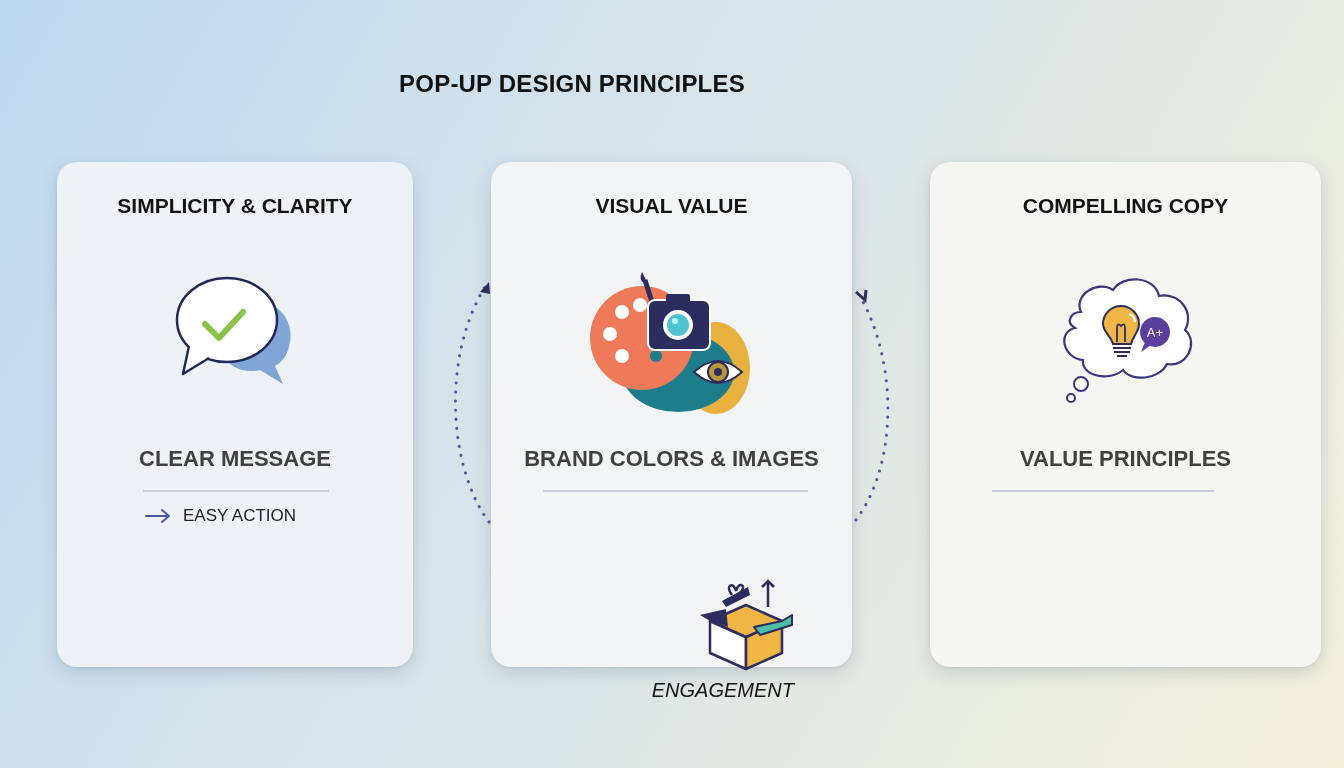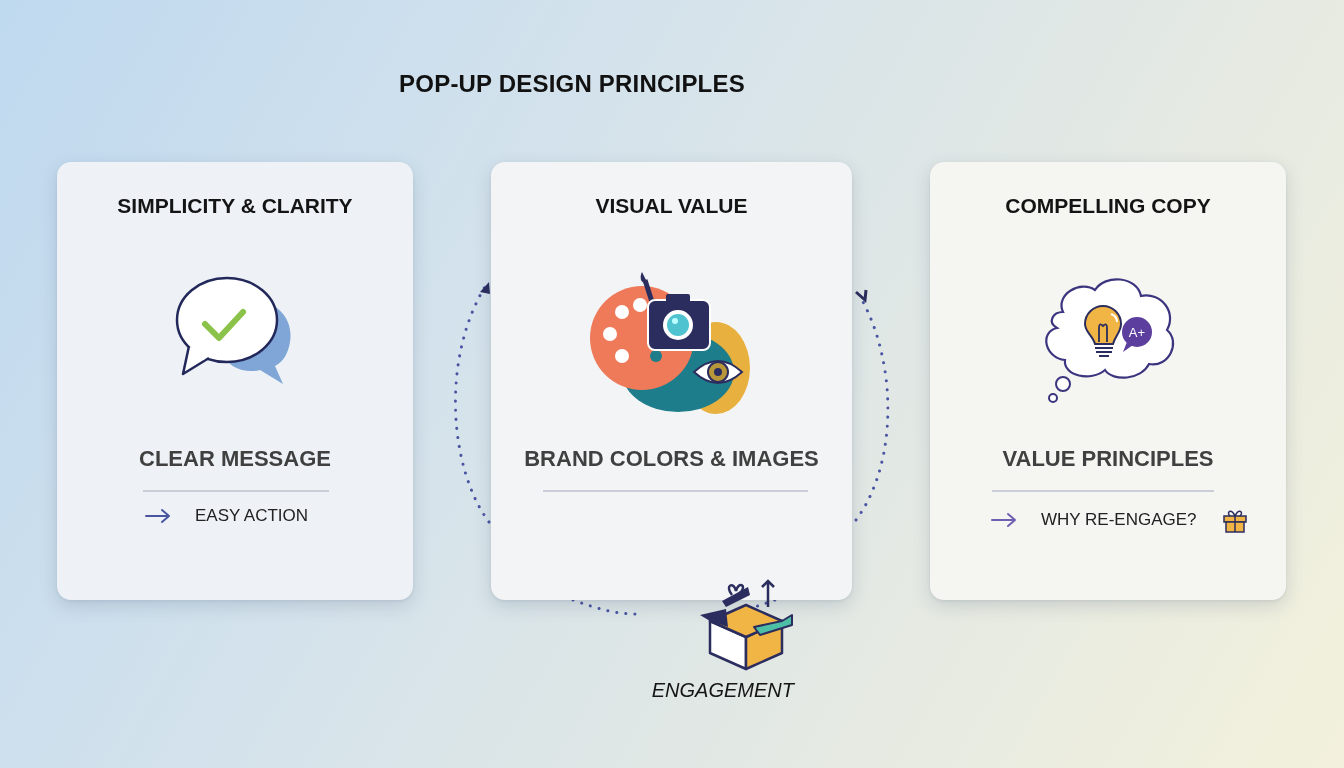"SIMPLICITY & CLARITY" .card { border-radius: 14px -> 20px; height: 438px -> 505px }
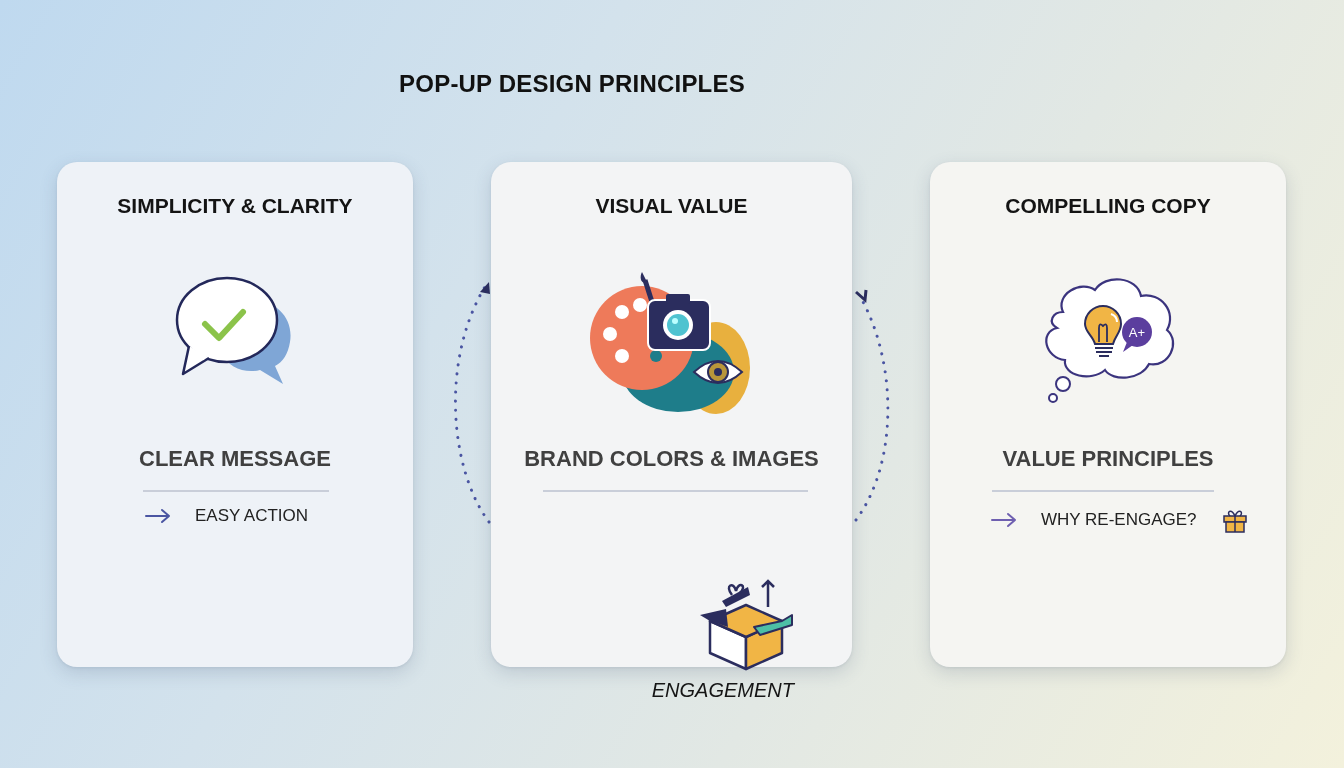"COMPELLING COPY" .card3 { padding-left: none -> 35px }
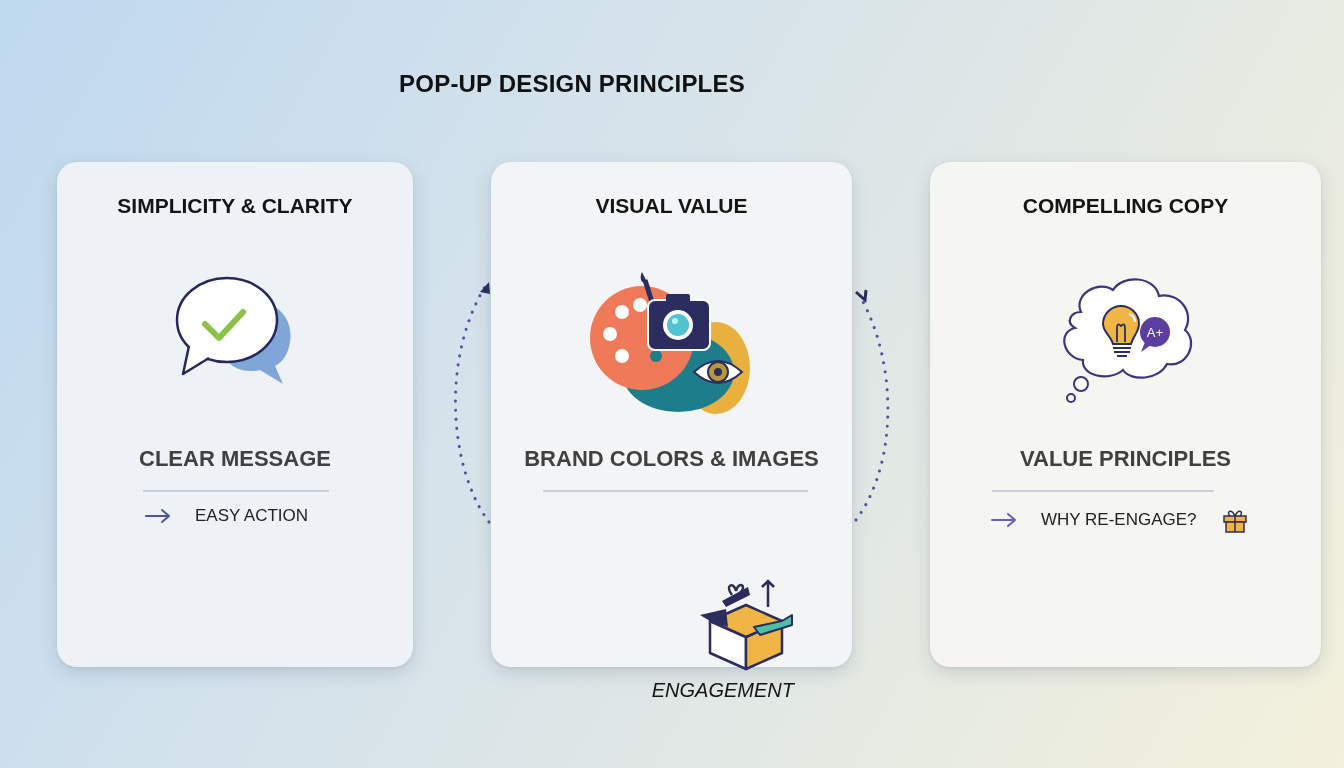"EASY ACTION" .detail { gap: 24px -> 12px }
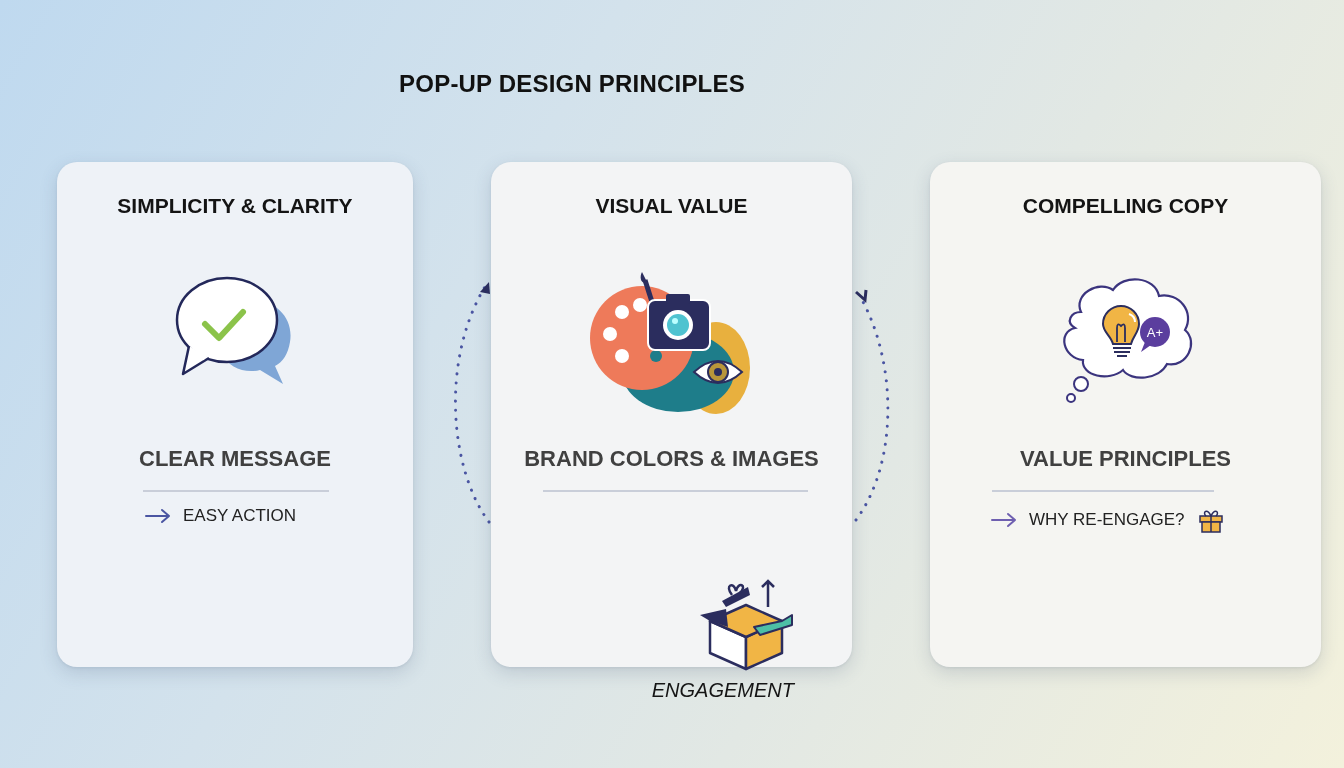"WHY RE-ENGAGE?" div.detail { html: <div> <svg> <path></path> </svg> <span>WHY RE-ENGAGE?</span> <svg> <rect></rect> <rect></rect> <path></path> <path></path> </svg> </div> -> none }
